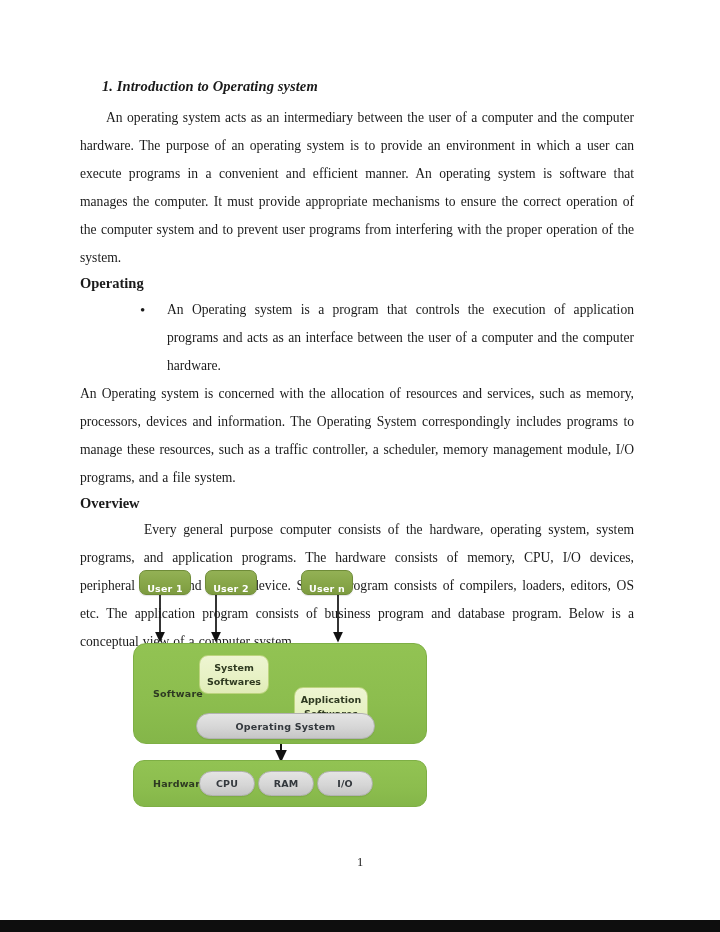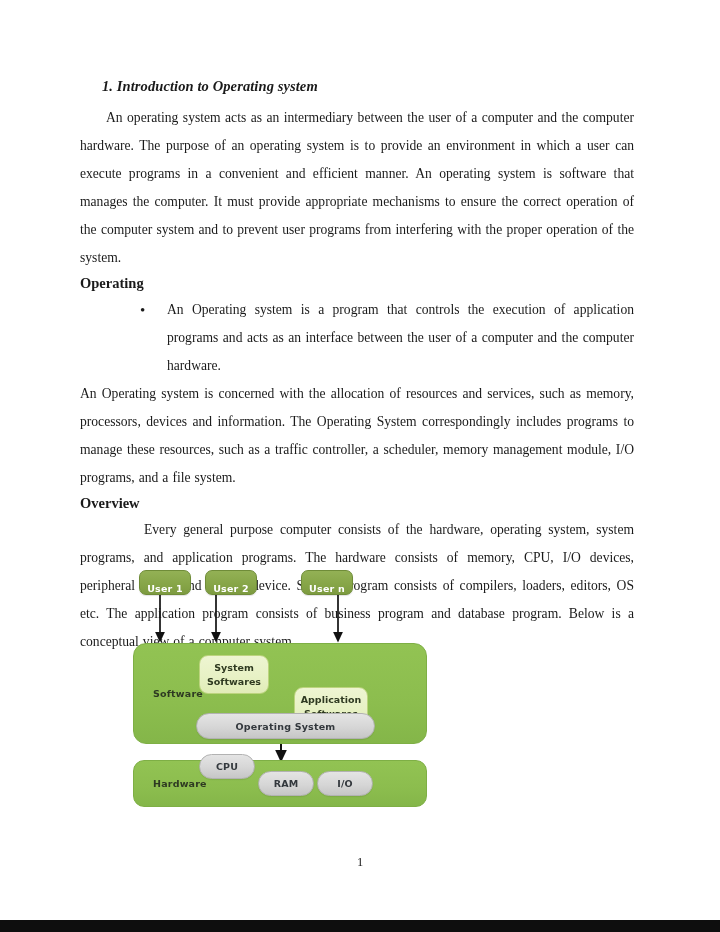"CPU" div.gray-box { top: 184px -> 201px }
